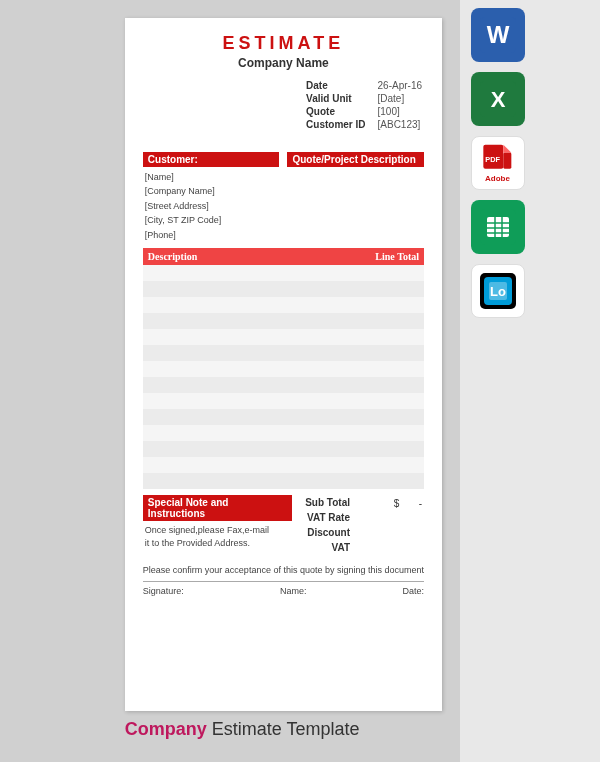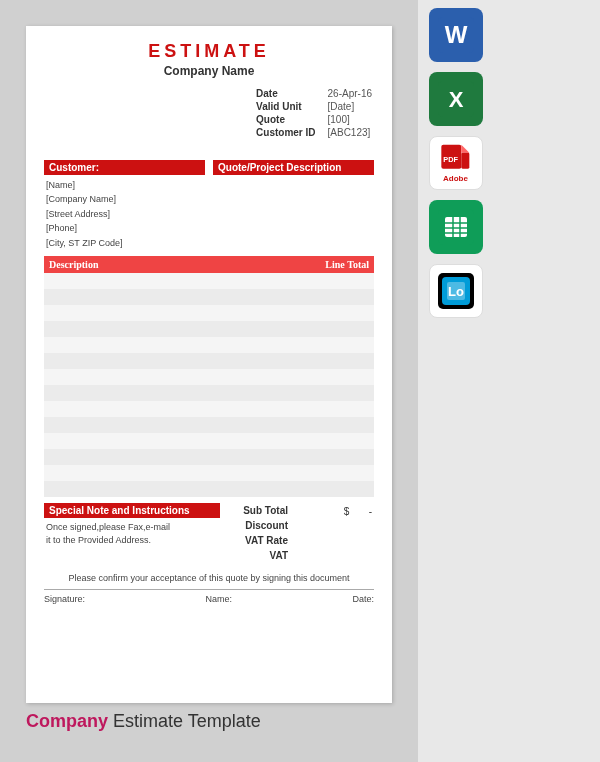"ESTIMATE" .document-area { align-items: none -> flex-end; padding: 26px -> 18px; width: 418px -> 460px }
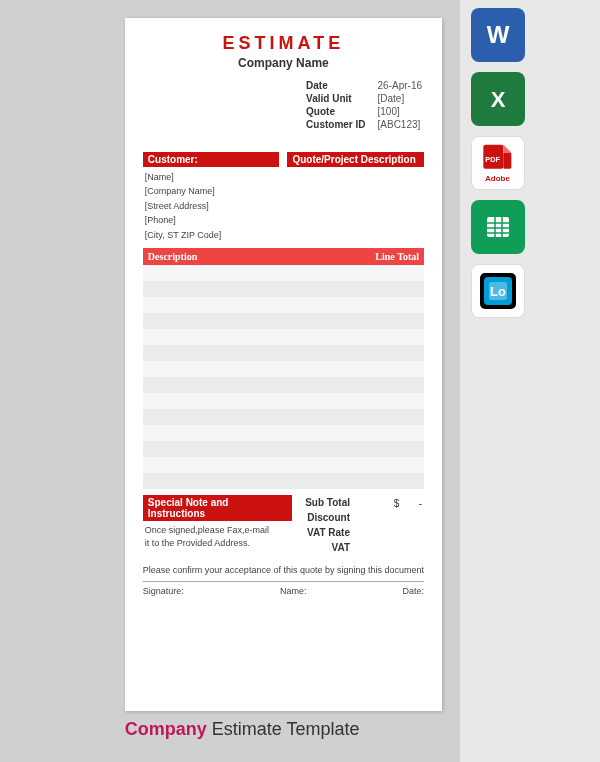"[Phone]" div { order: before "[City, ST ZIP Code]" -> after "[City, ST ZIP Code]" }
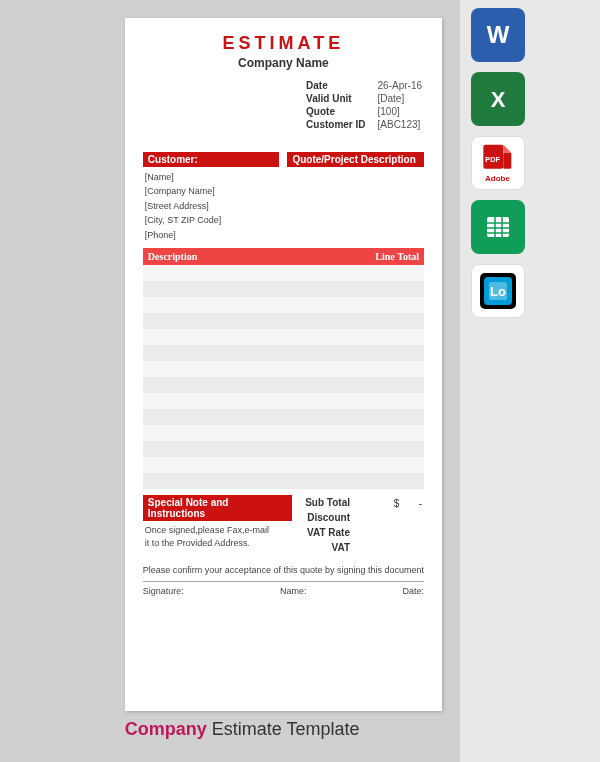"Discount" tr { order: before "VAT Rate" -> after "VAT Rate" }
